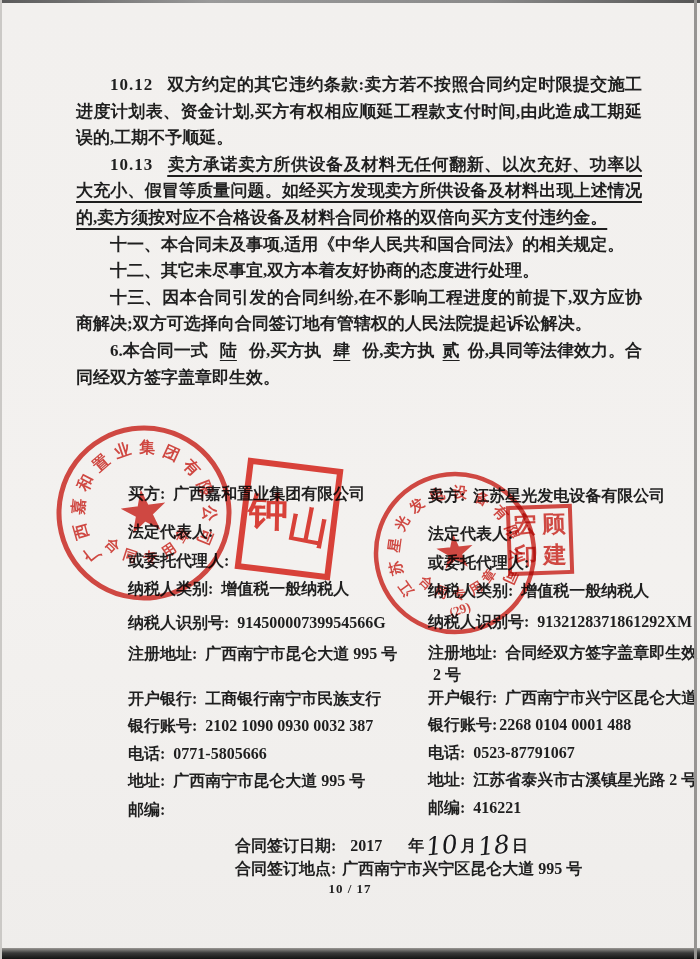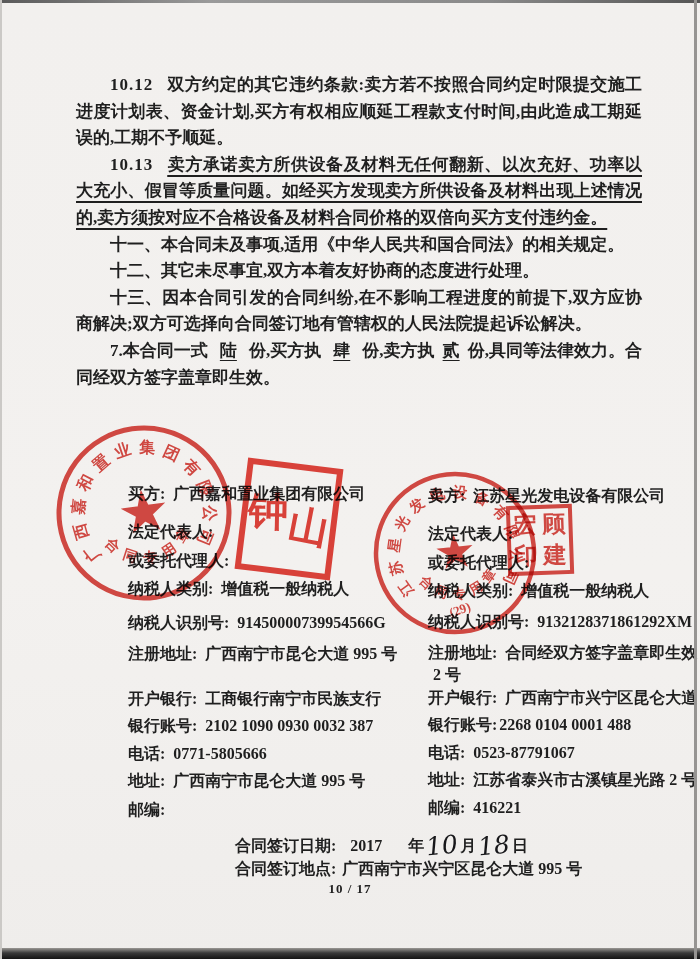"7.本合同一式" span { text: 7 -> 6 }
